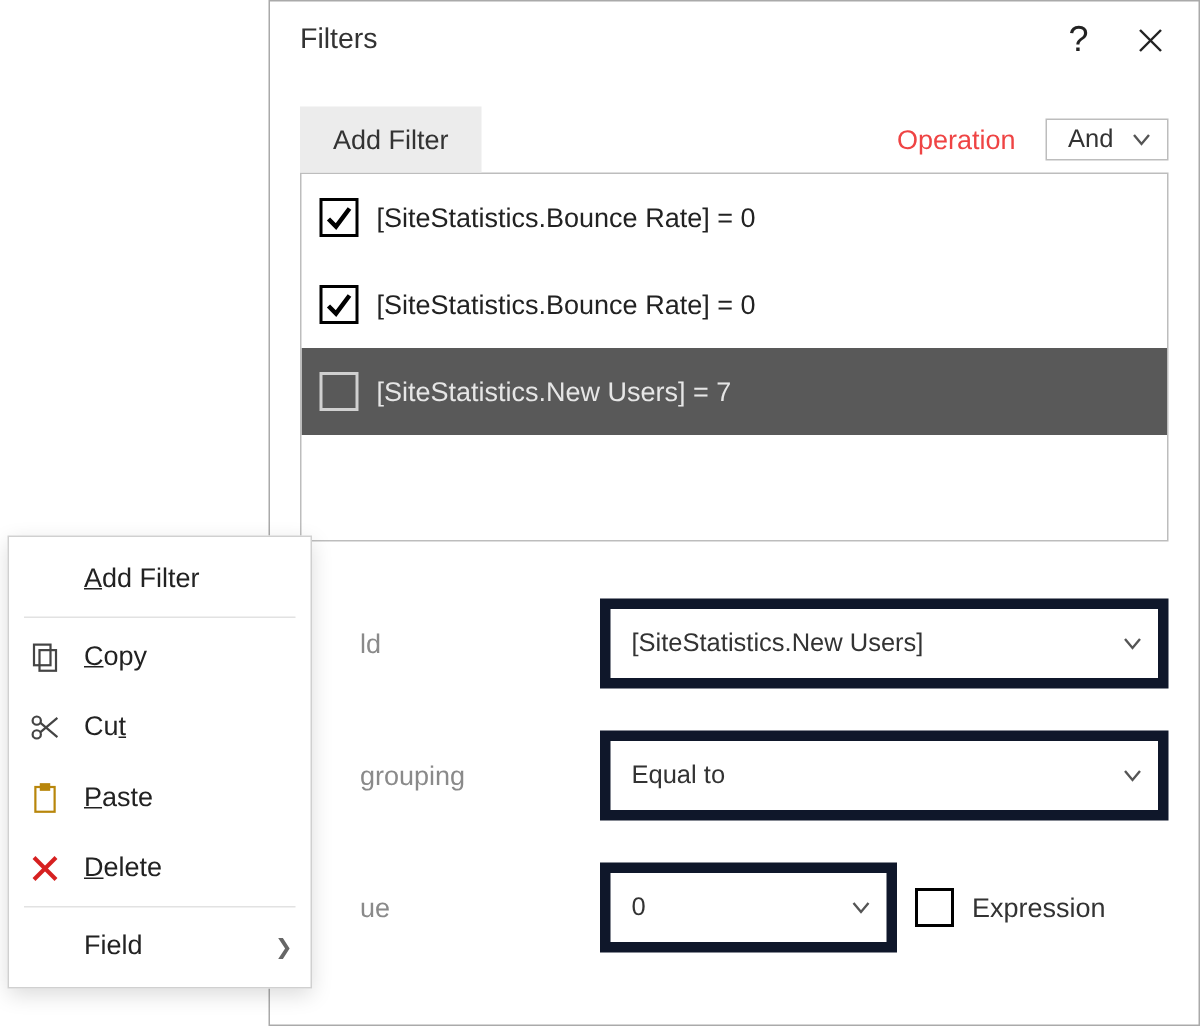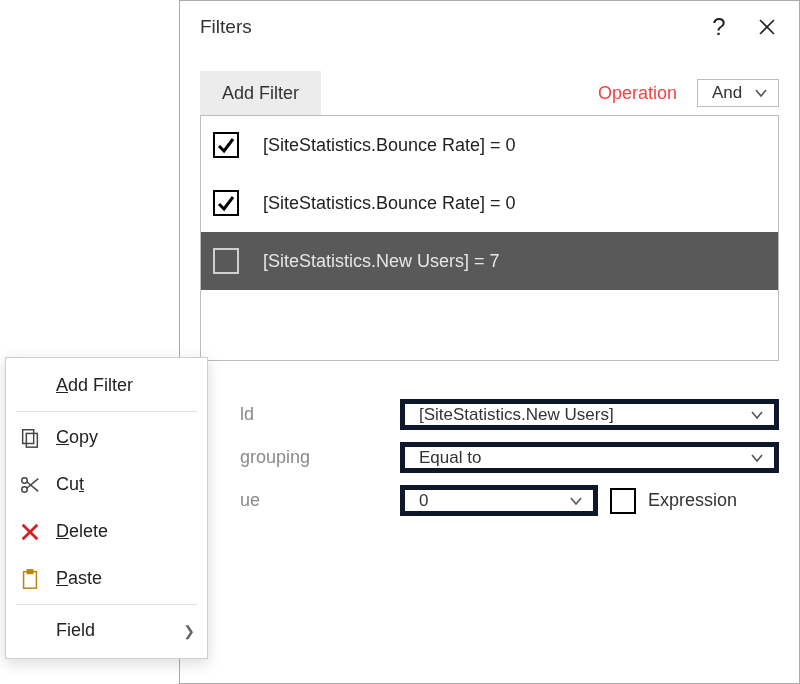"[SiteStatistics.Bounce Rate] = 0" .filter-row { gap: 24px -> 12px }
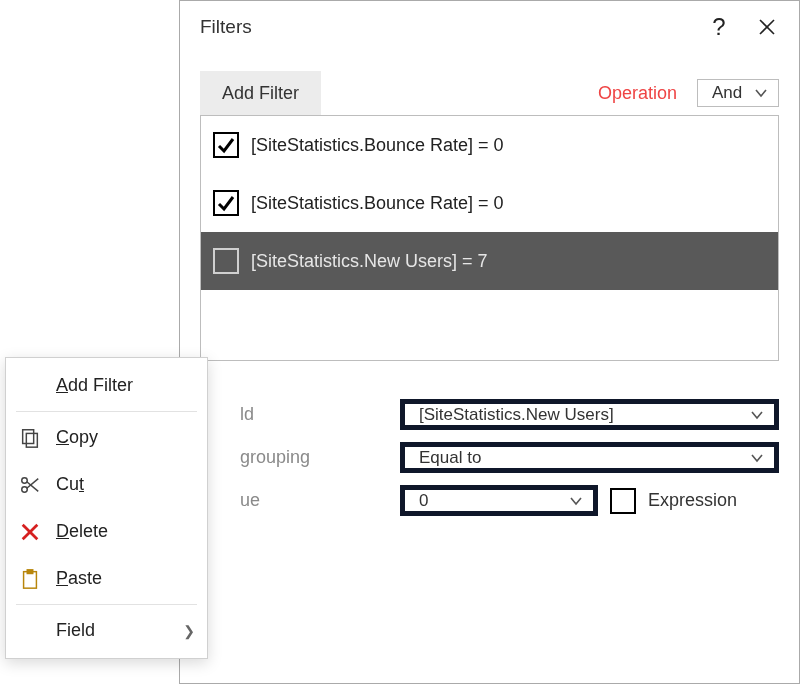"ld" .form { row-gap: 12px -> 28px }
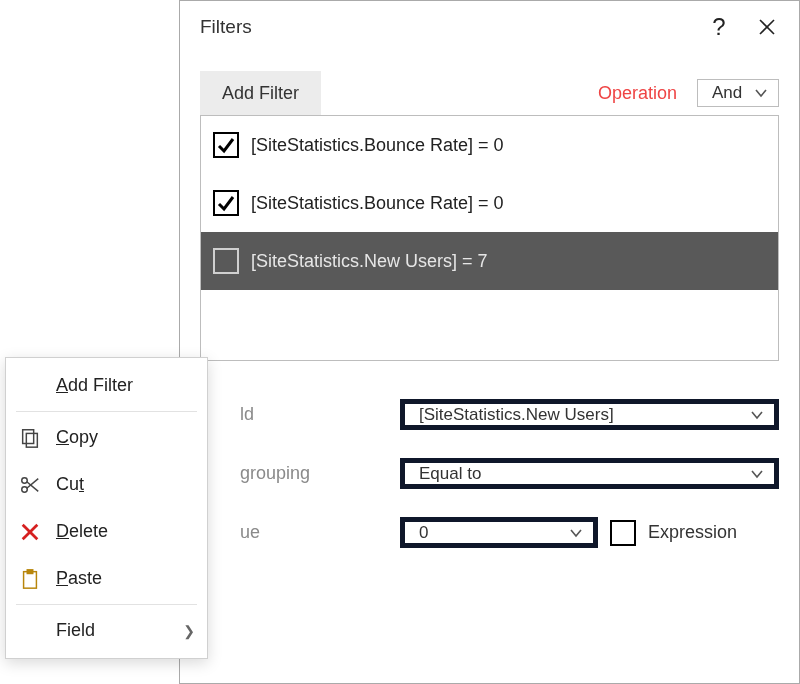"[SiteStatistics.New Users]" .combo { border: 5px solid #0f172a -> 7px solid #0f172a; height: 31px -> 60px }
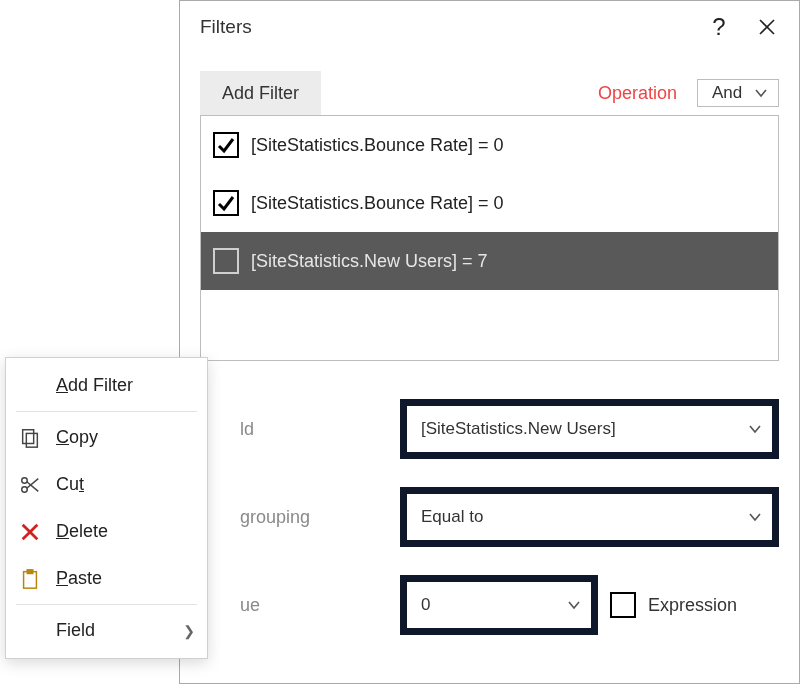"Delete" div.cm-item { order: before "Paste" -> after "Paste" }
